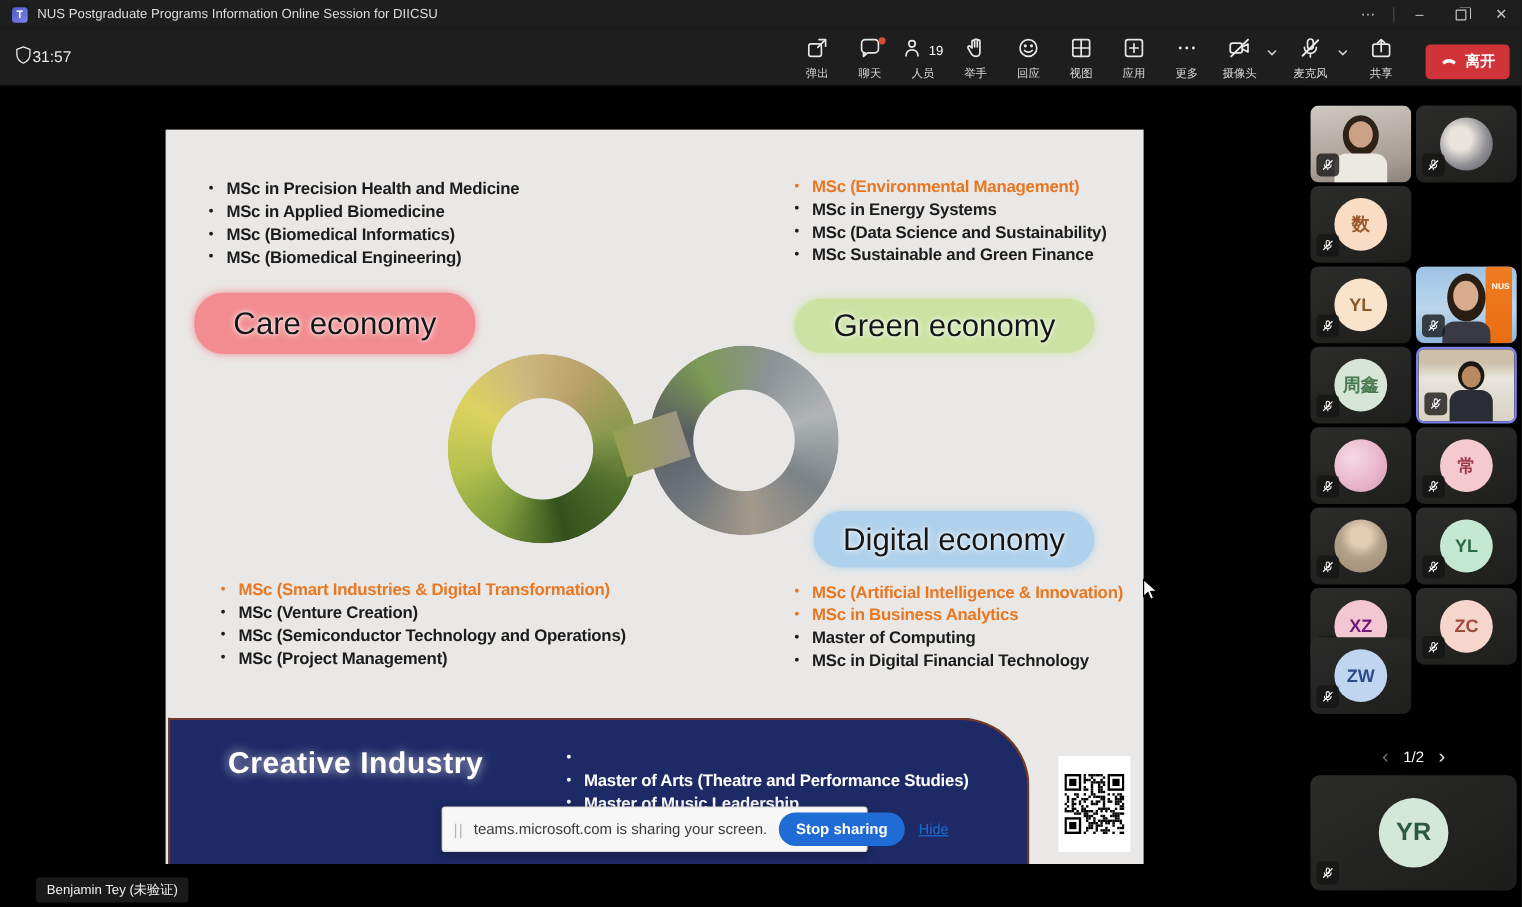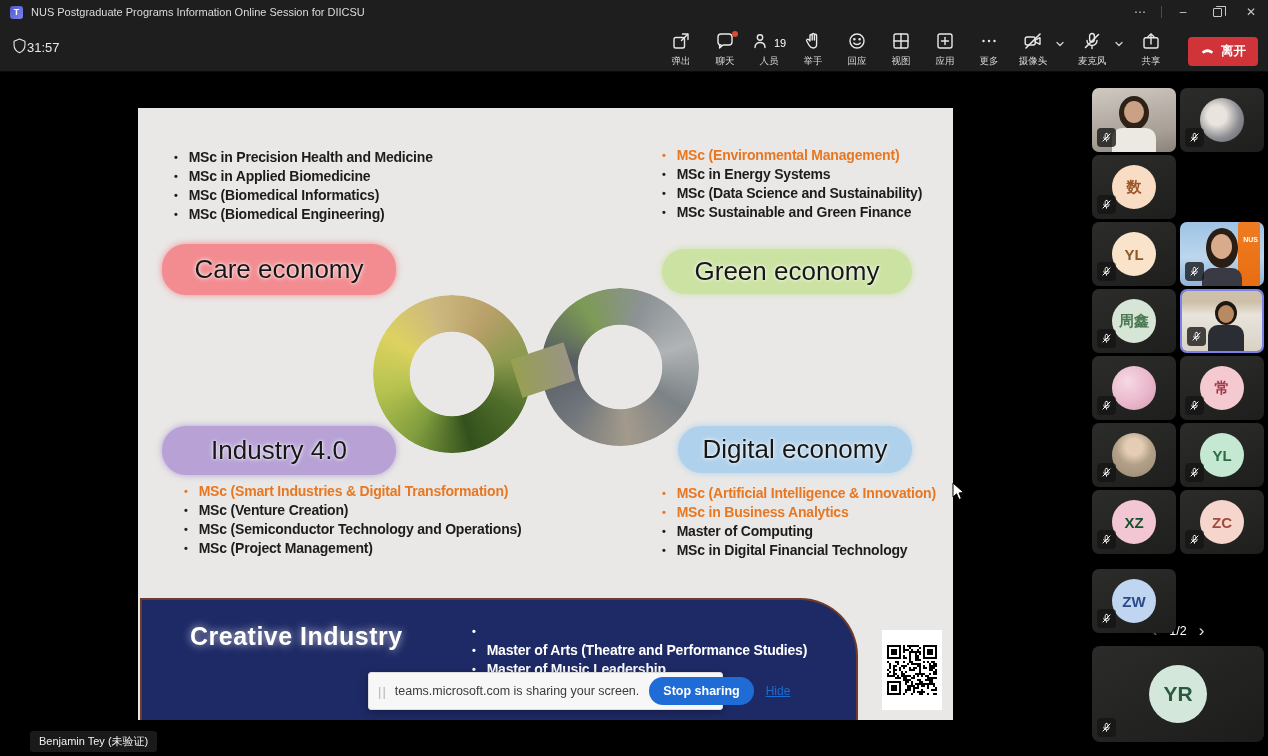"Industry 4.0" div.econ-label { html: <div> <span>Industry 4.0</span> </div> -> none }
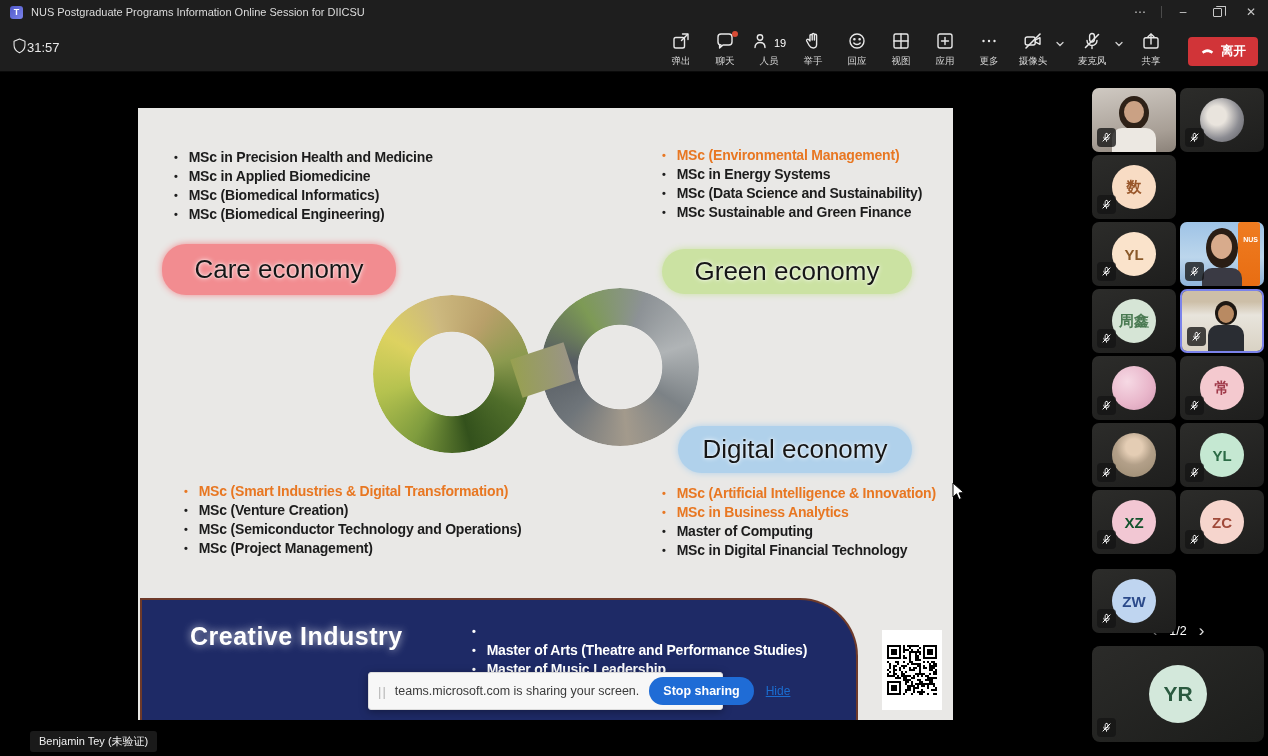"XZ" div.avatar { color: #14532d -> #701a75 }
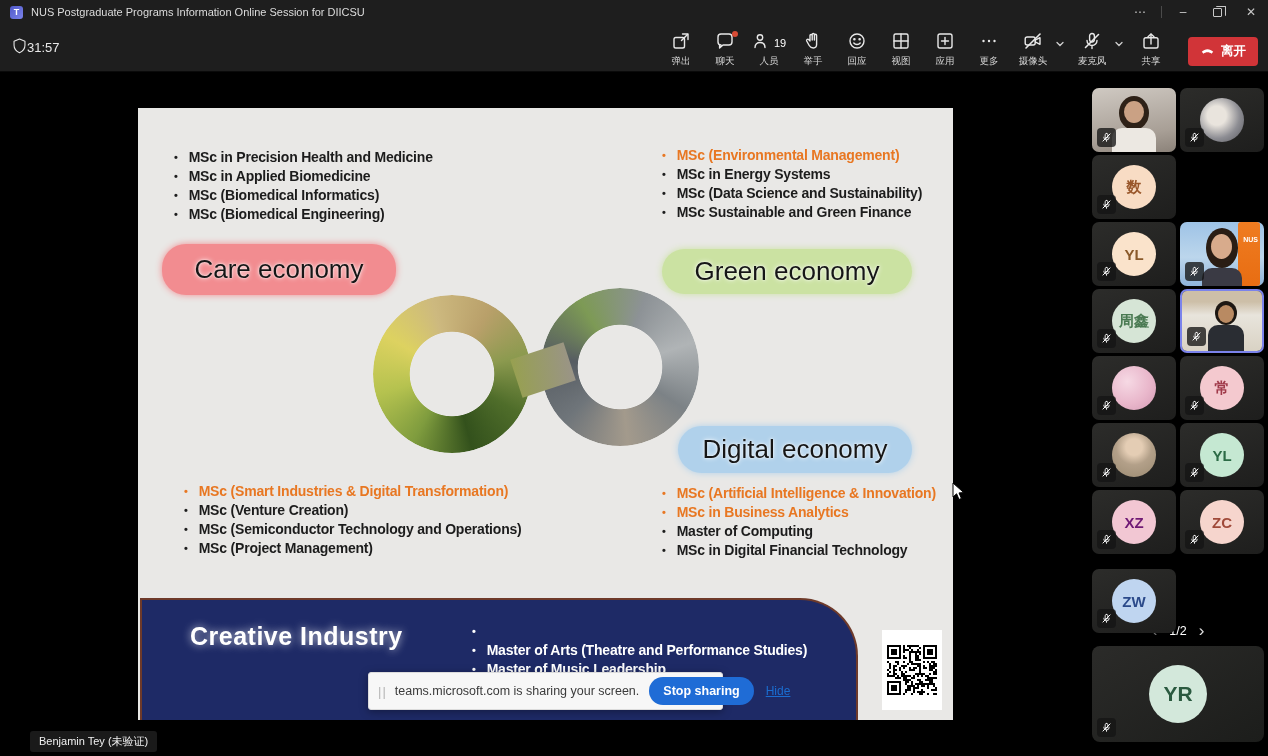"ZW" div.tile { top: 483px -> 445px }
